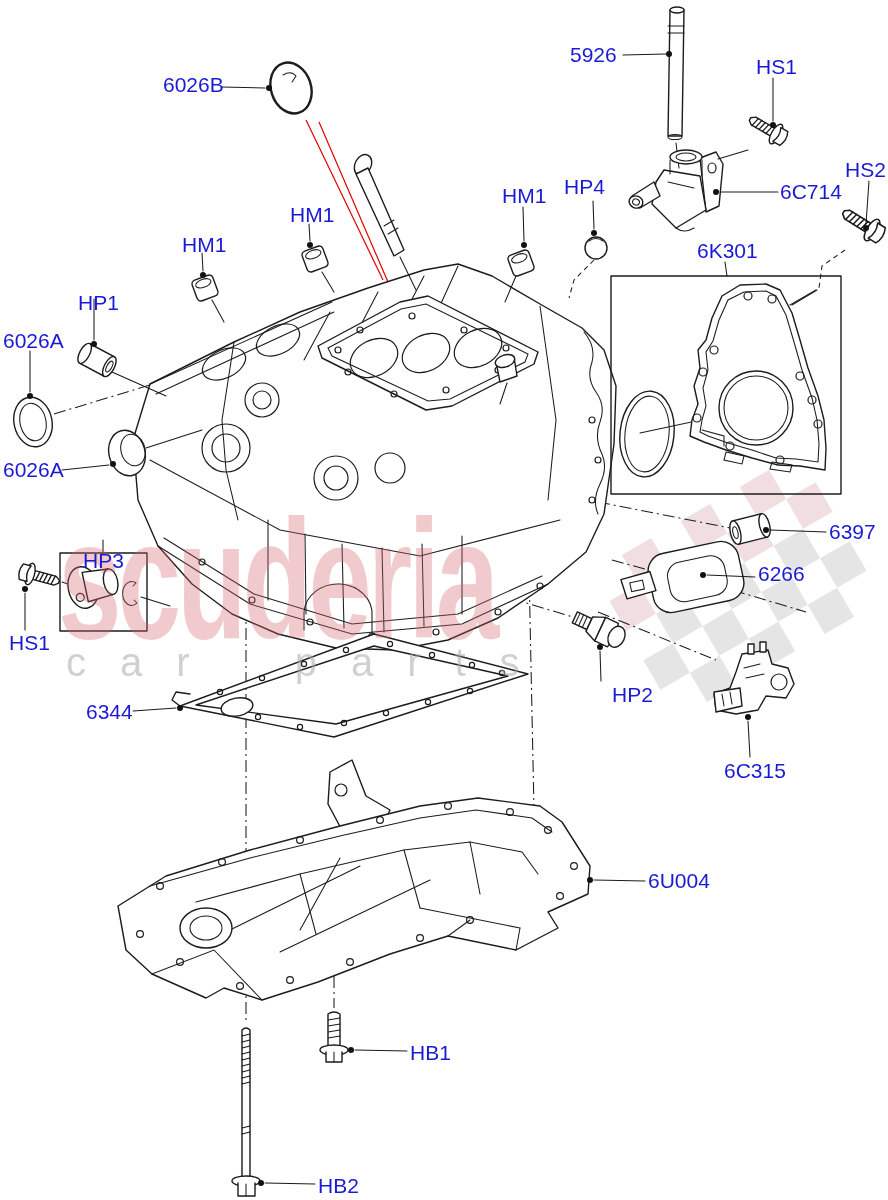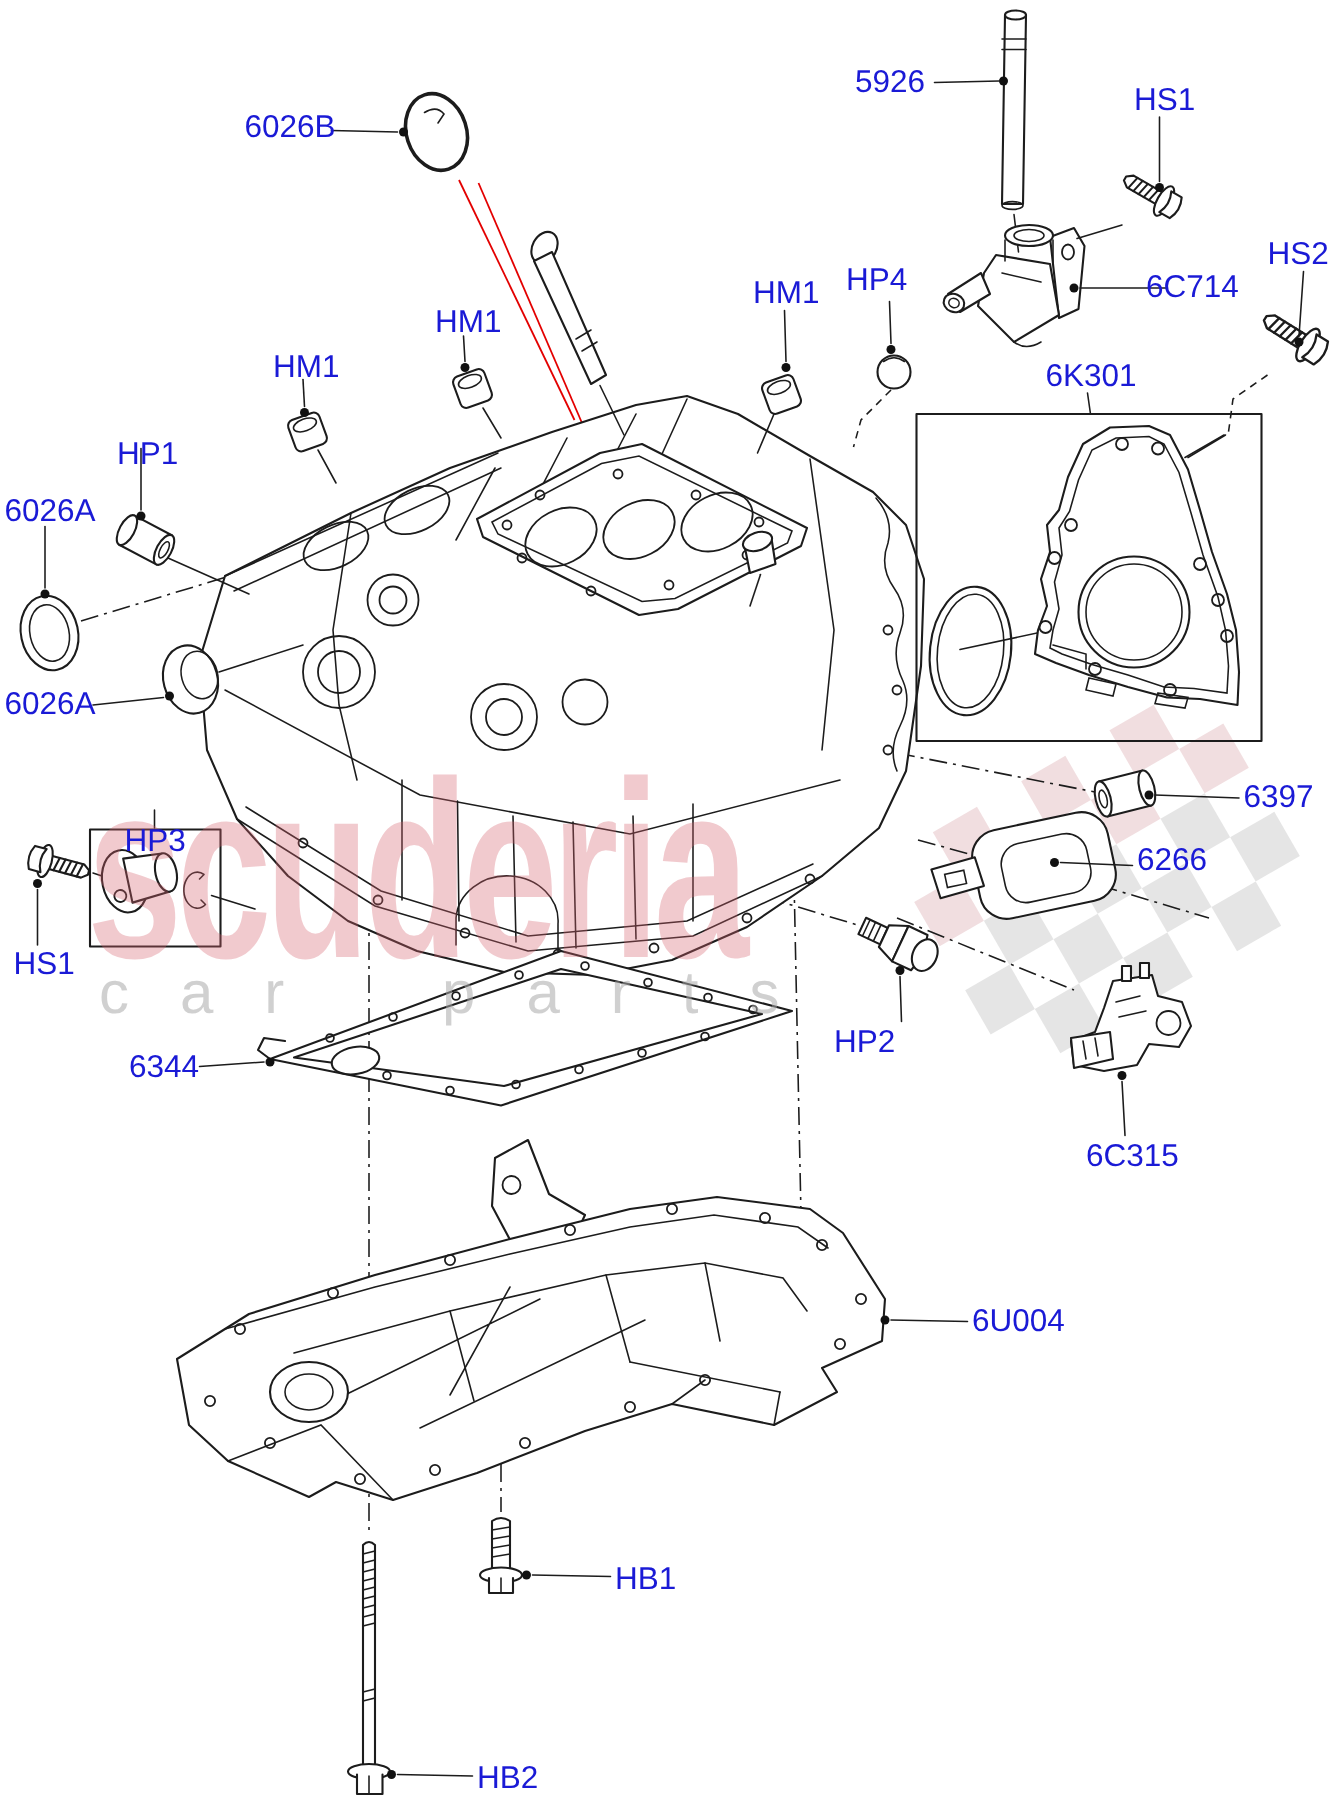"6C714" div.lbl { left: 764px -> 780px }
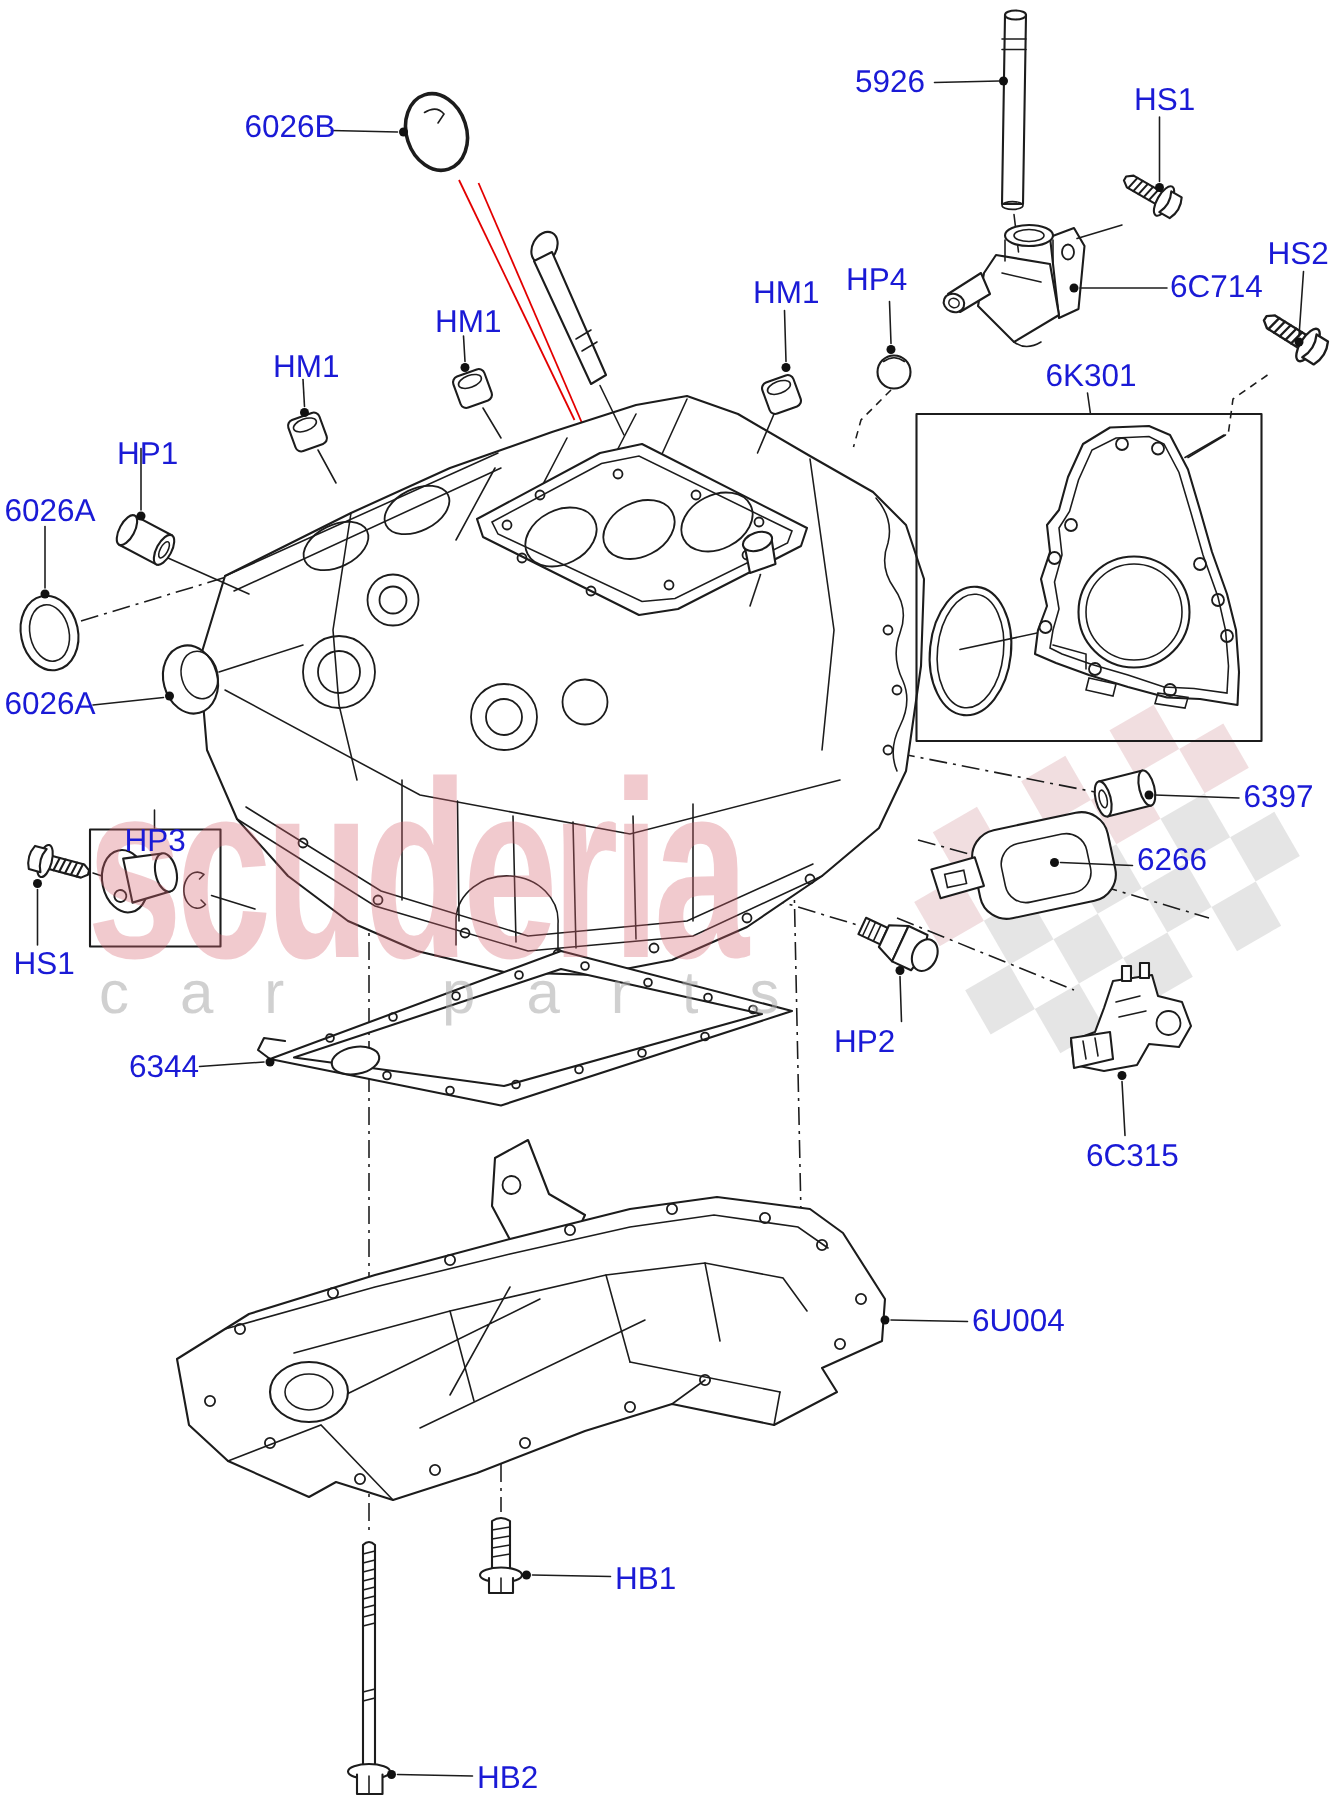"HP2" div.lbl { left: 556px -> 612px }
